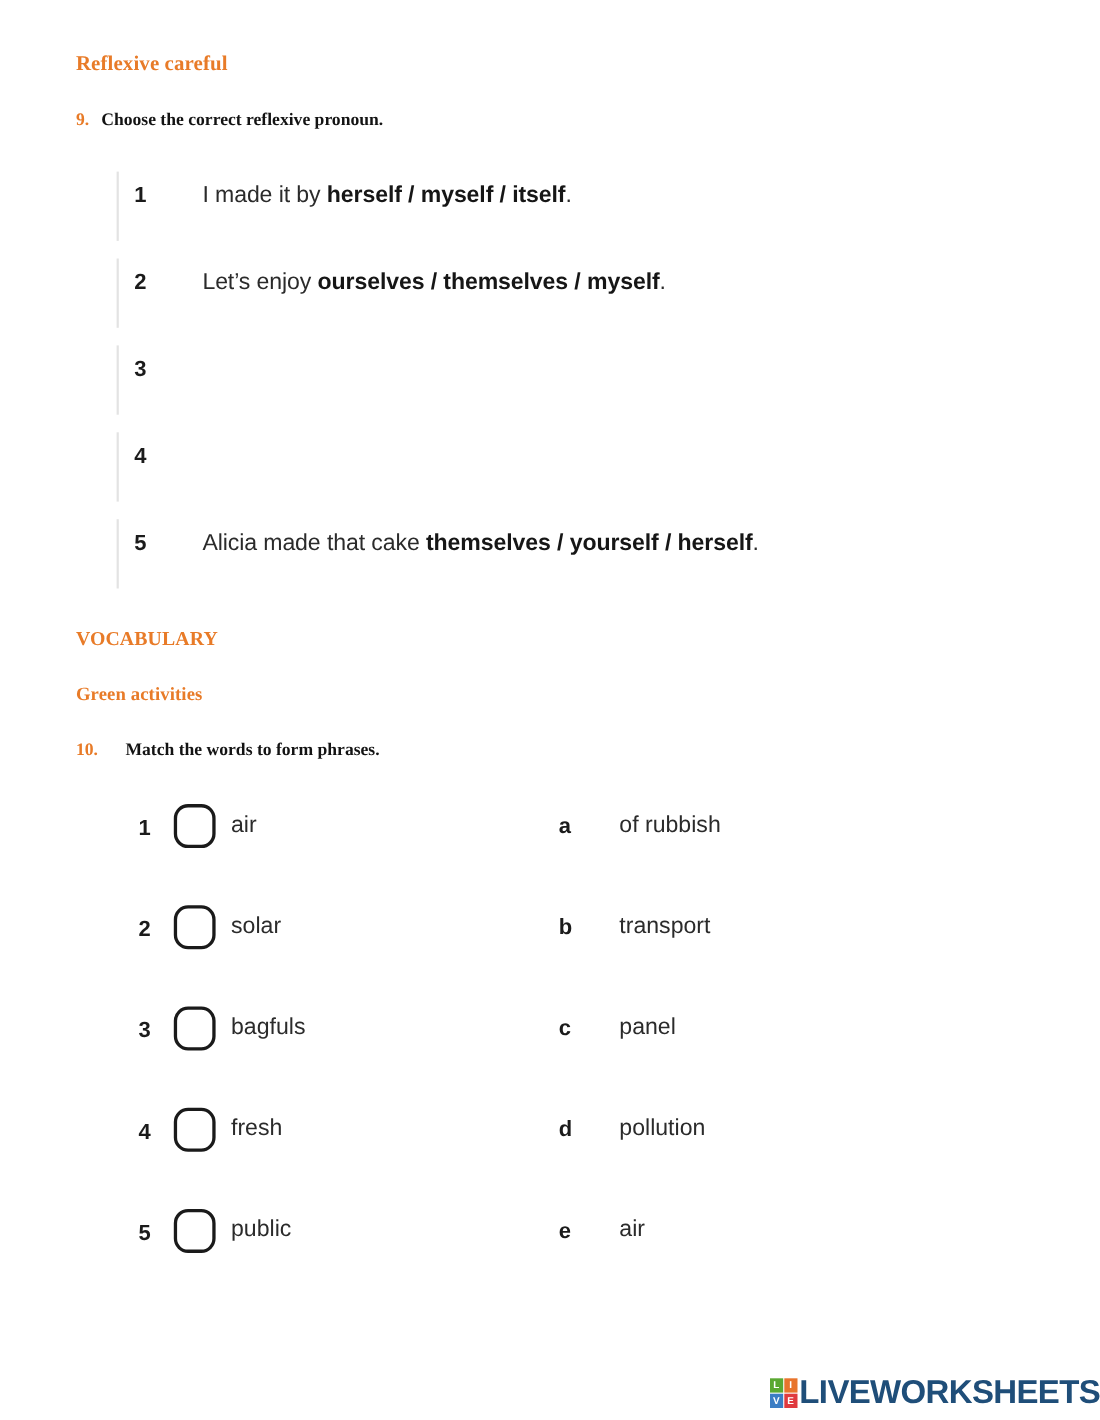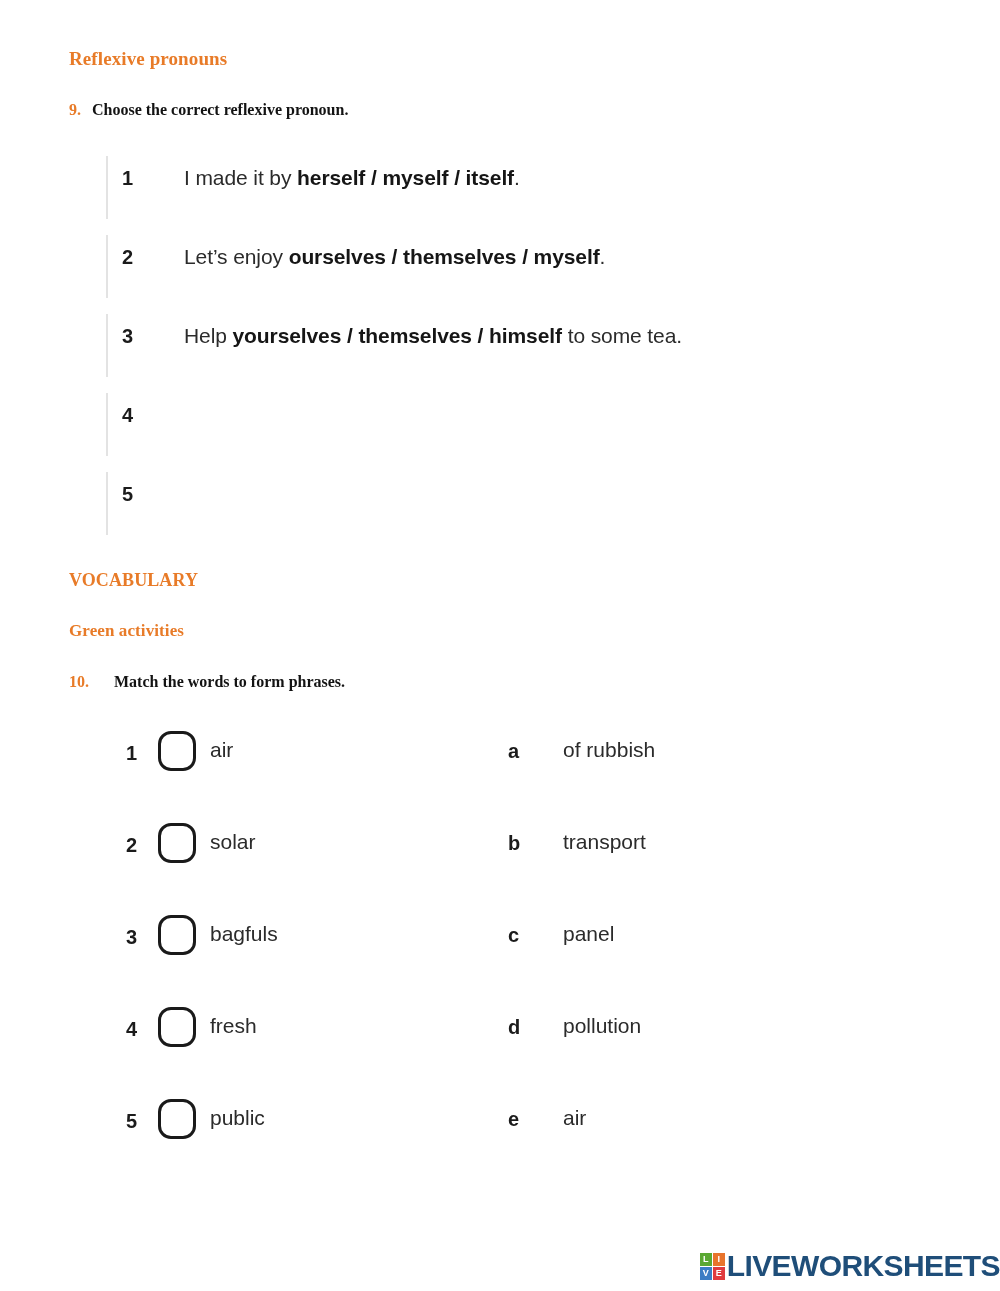"Reflexive pronouns" div.section-heading { text: pronouns -> careful }
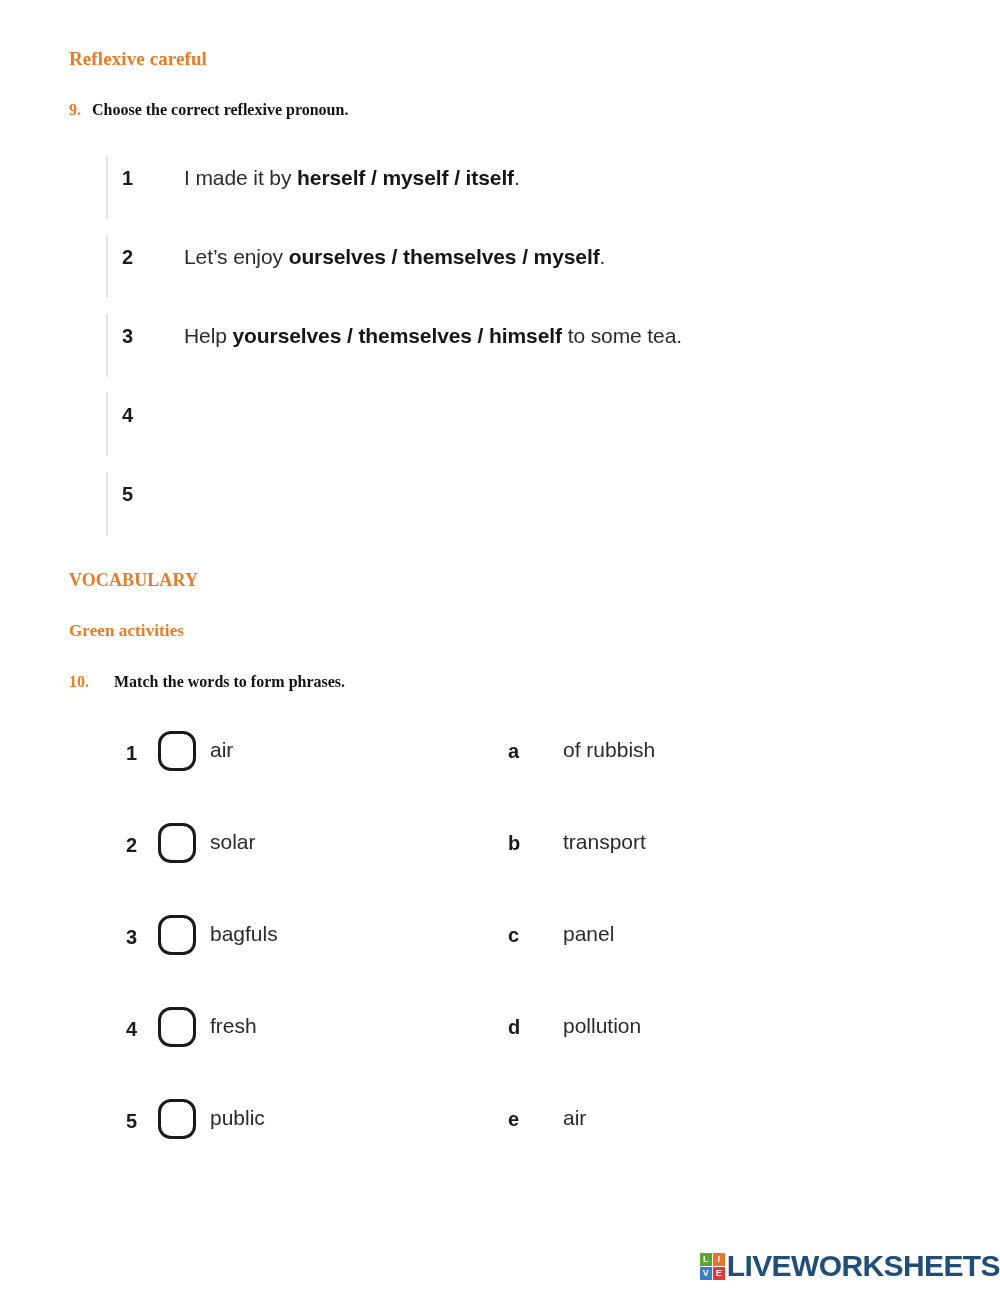"Help yourselves / themselves /" span.rtext { html: <span><span>Help </span><b>yourselves / themselves / himself</b><span> to some tea.</span></span> -> none }
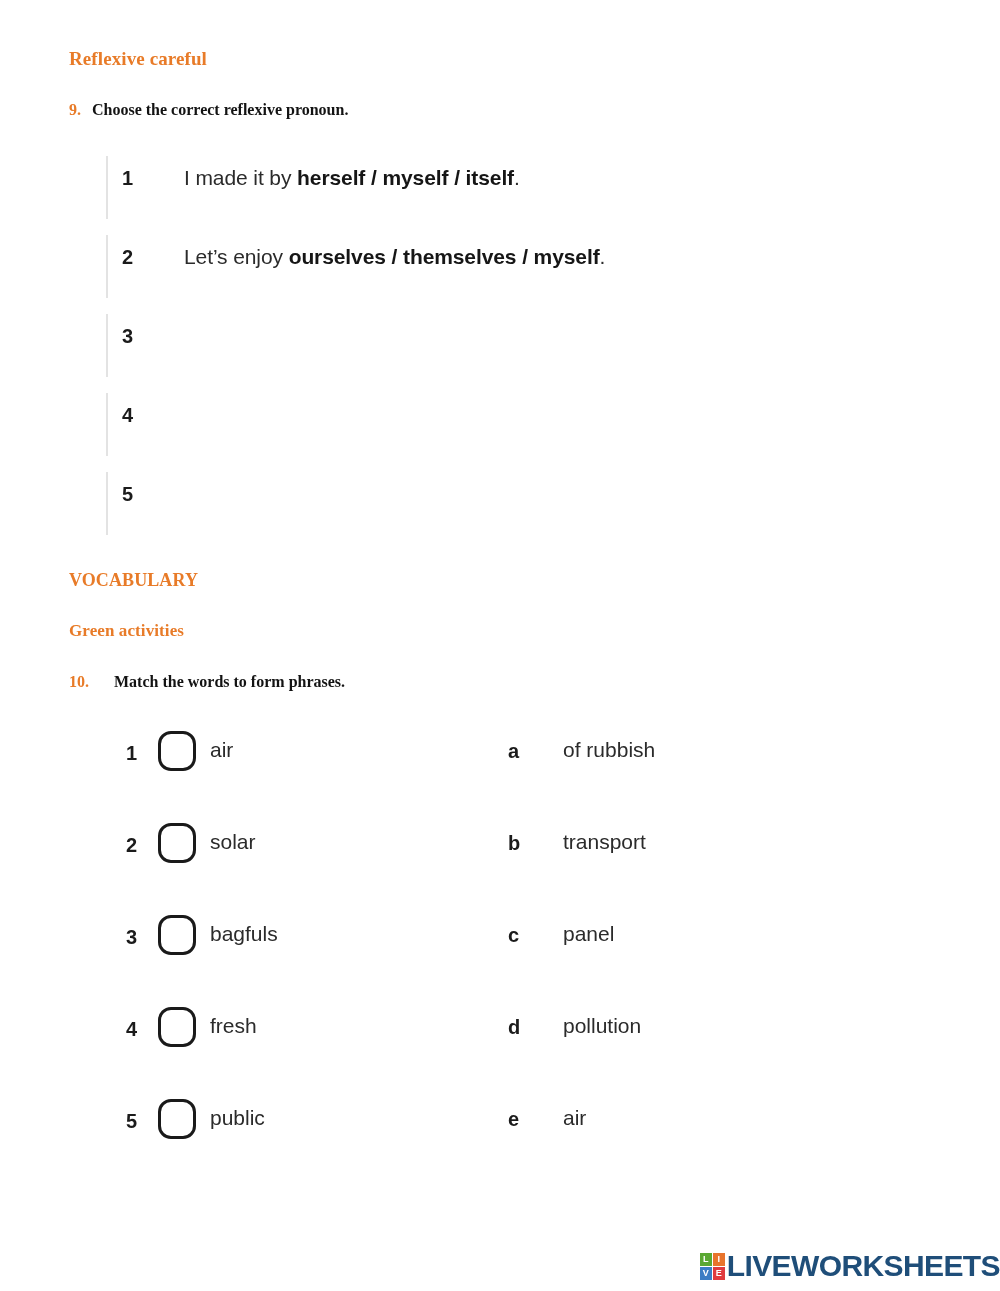"Alicia made that cake themselves" span.rtext { html: none -> <span><span>Alicia made that cake </span><b>themselves / yourself / herself</b><span>.</span></span> }
